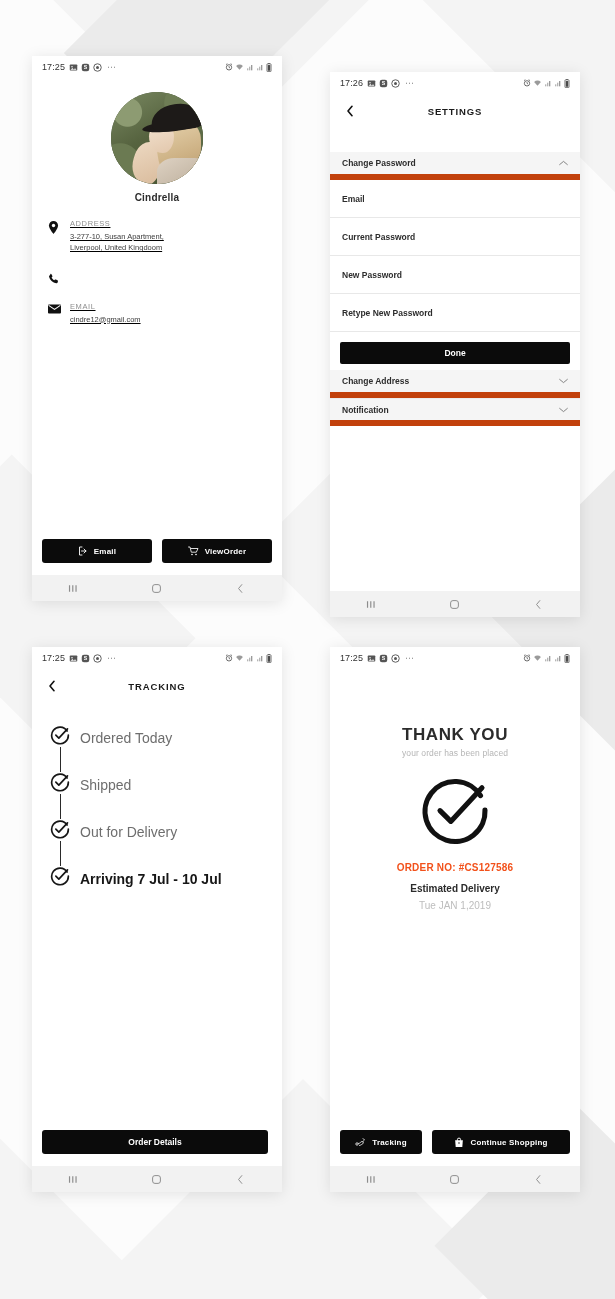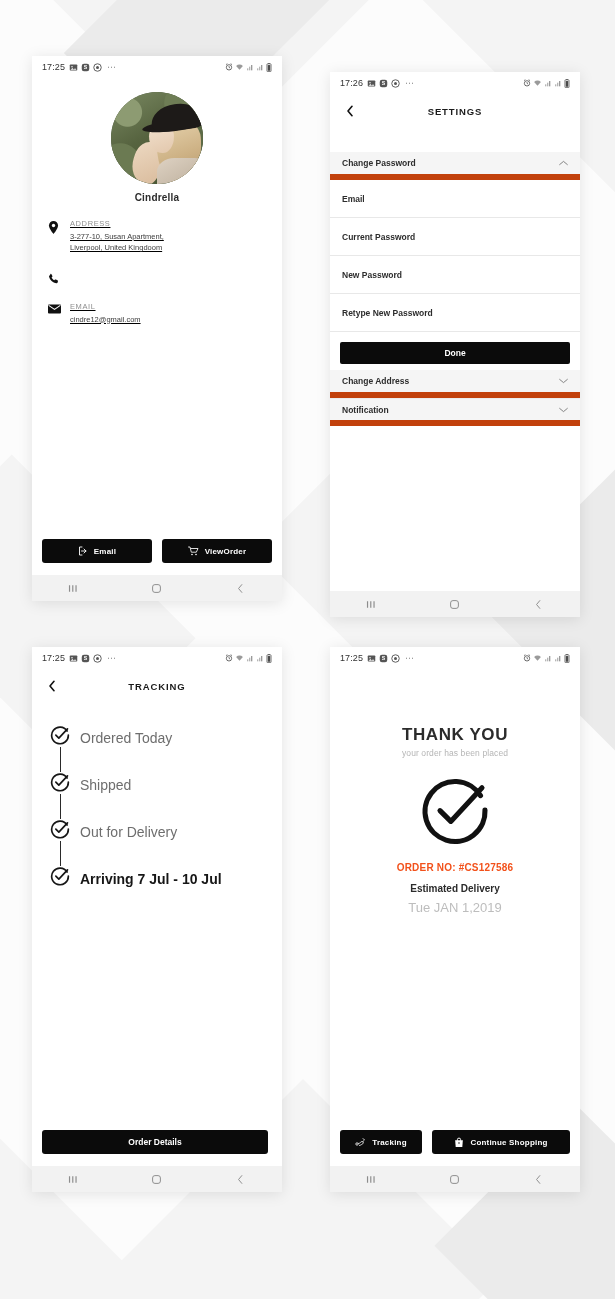"Tue JAN 1,2019" .ty-date { font-size: 13px -> 10px }
